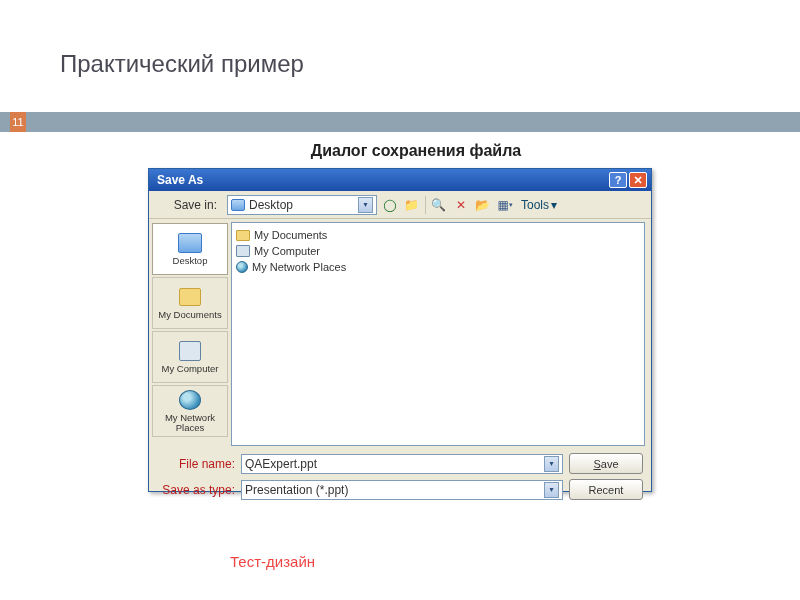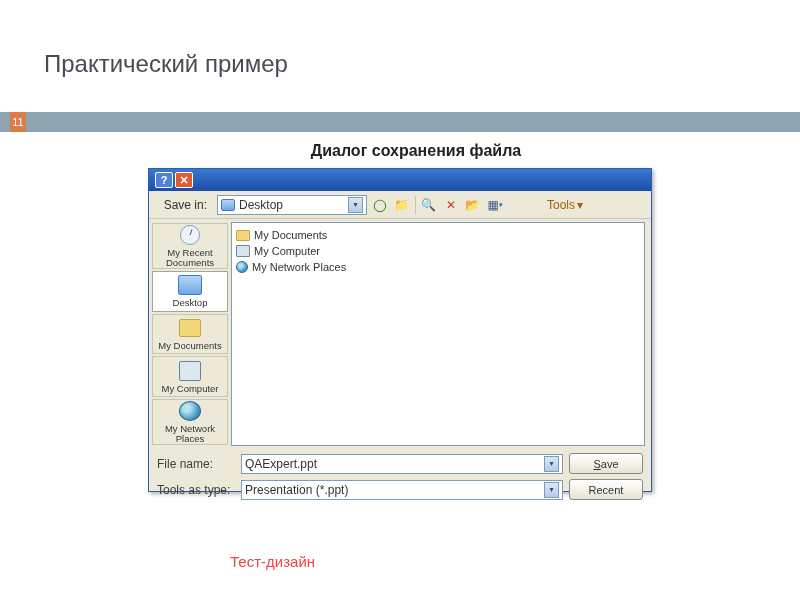"Практический пример" .slide-title { left: 44px -> 60px }
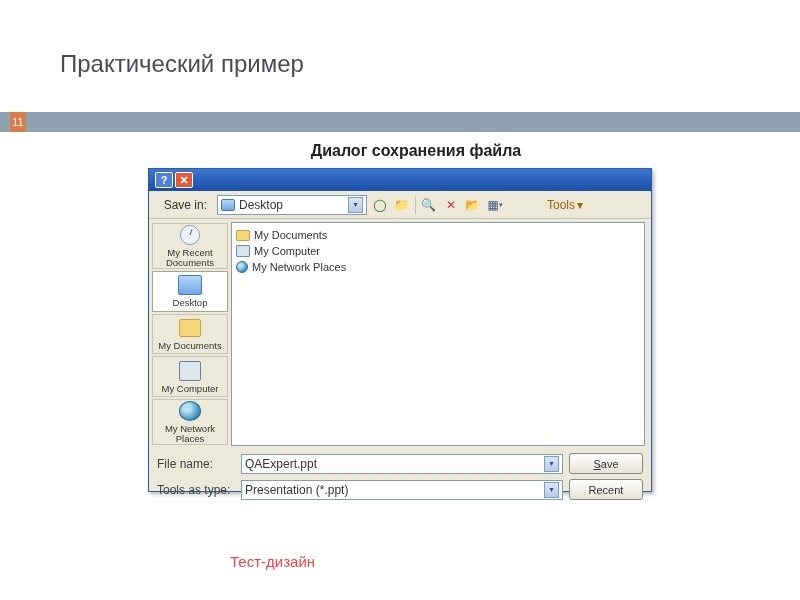"Save As" span.title-text { html: none -> <span>Save As</span> }
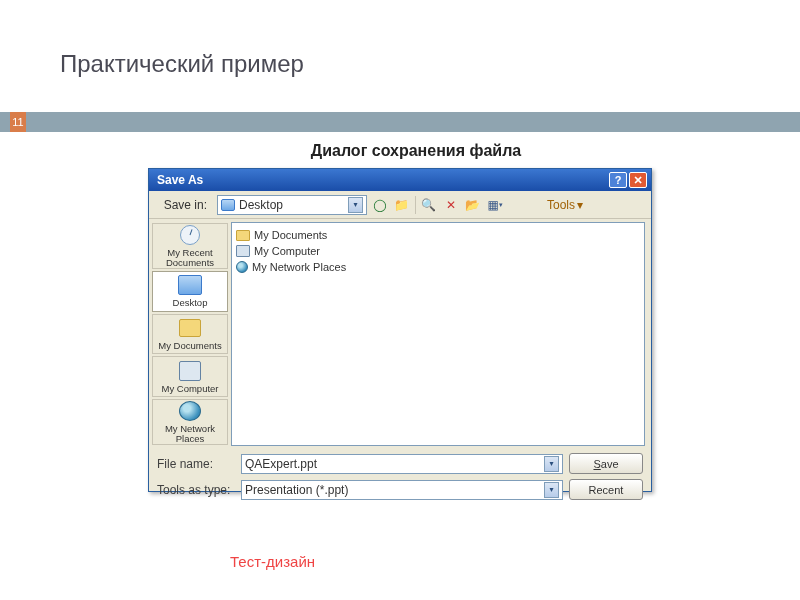"Save in:" .toolbar { padding: 0 8px -> 0 18px }
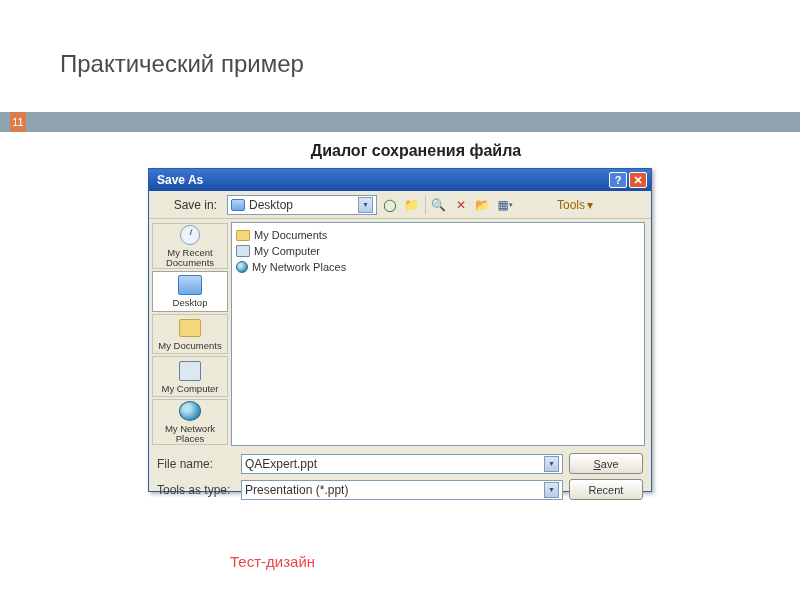"Tools" .tools-menu { color: #a16207 -> #0c4a6e; margin-left: 36px -> none }
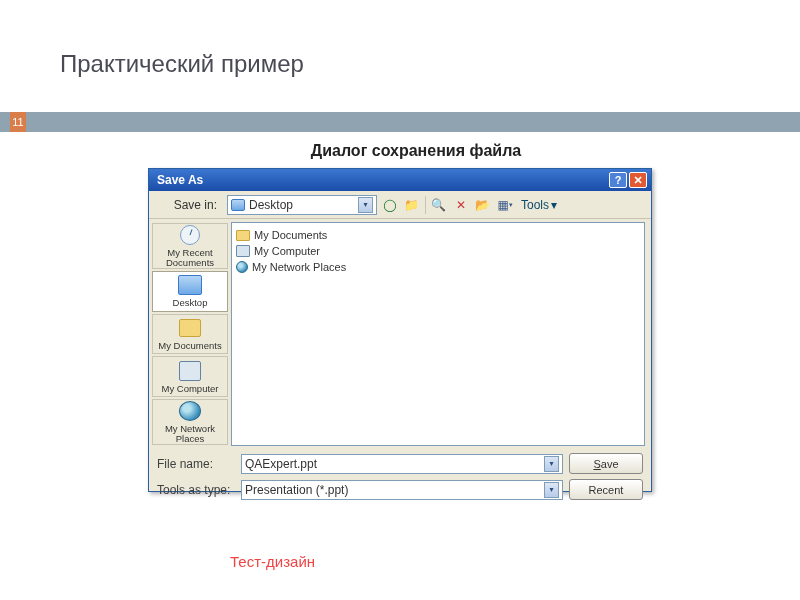"My Recent Documents" div.place { html: <div> <div> <span></span> </div> <span>My Recent Documents</span> </div> -> none }
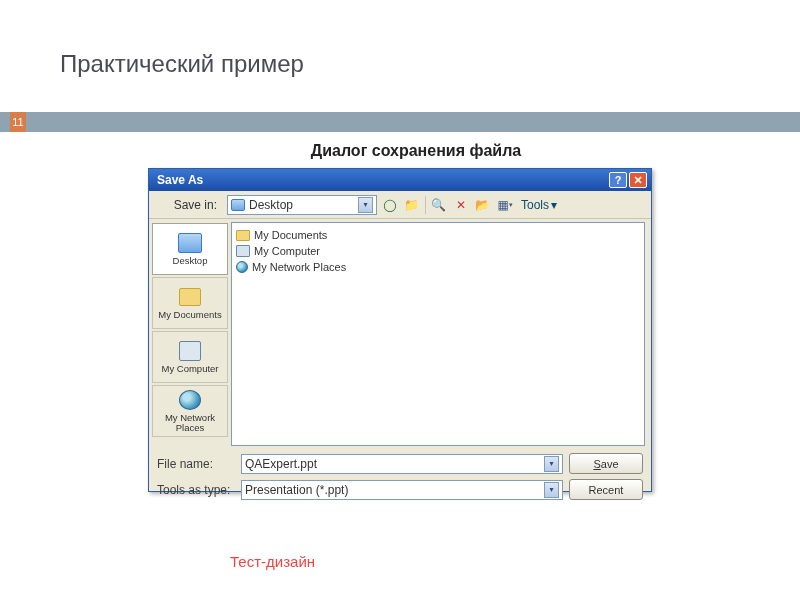"File name:" .form-label { color: #404040 -> #b91c1c; text-align: none -> right }
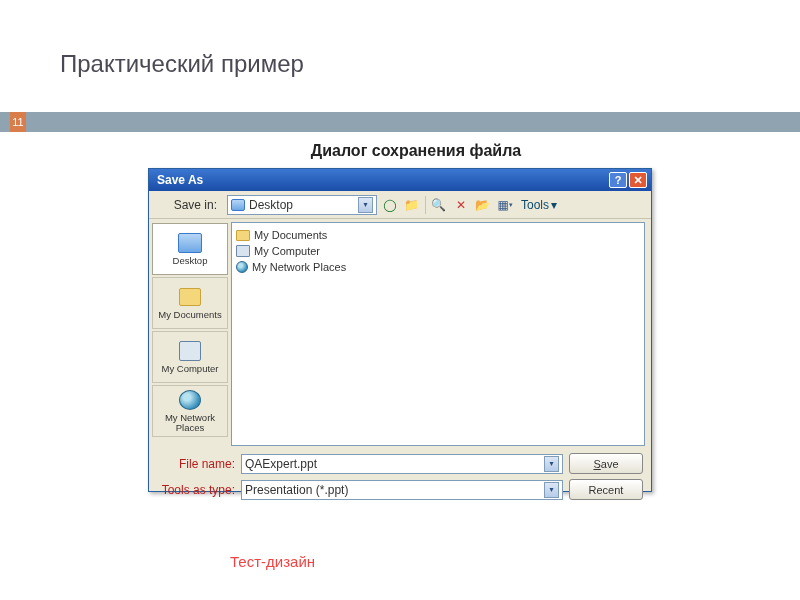"Tools as type:" div.form-label { text: Tools -> Save }
